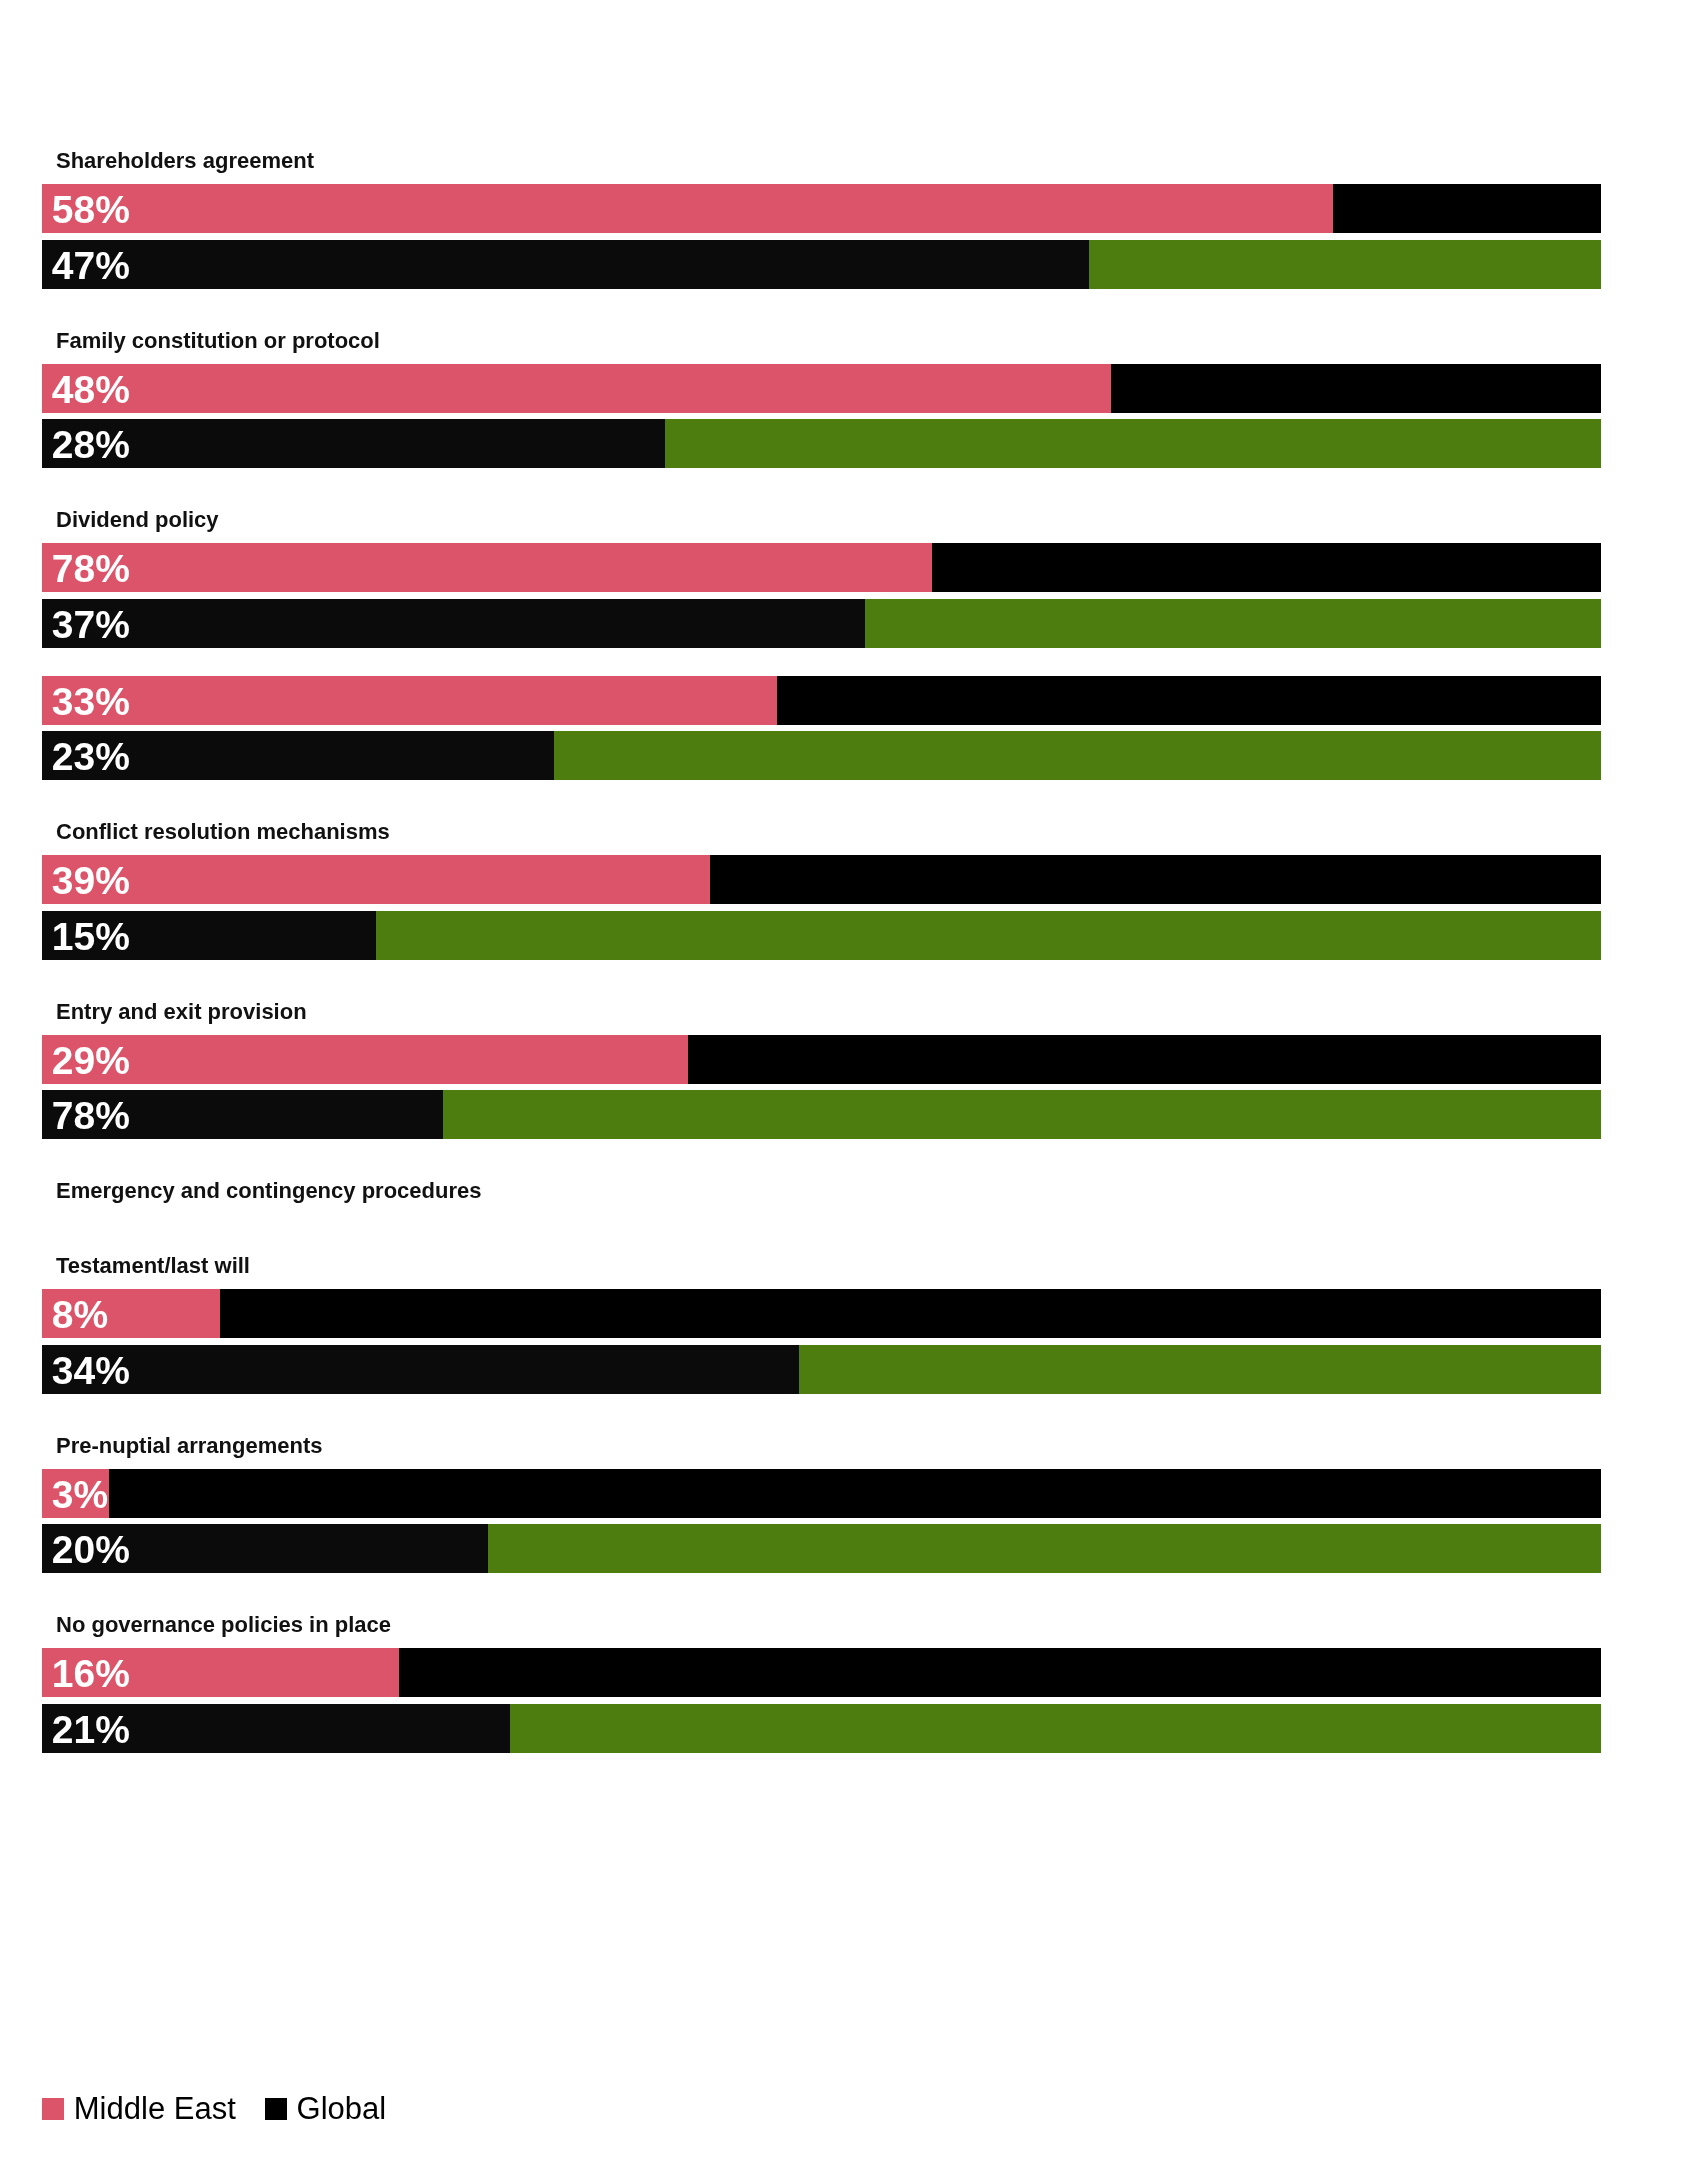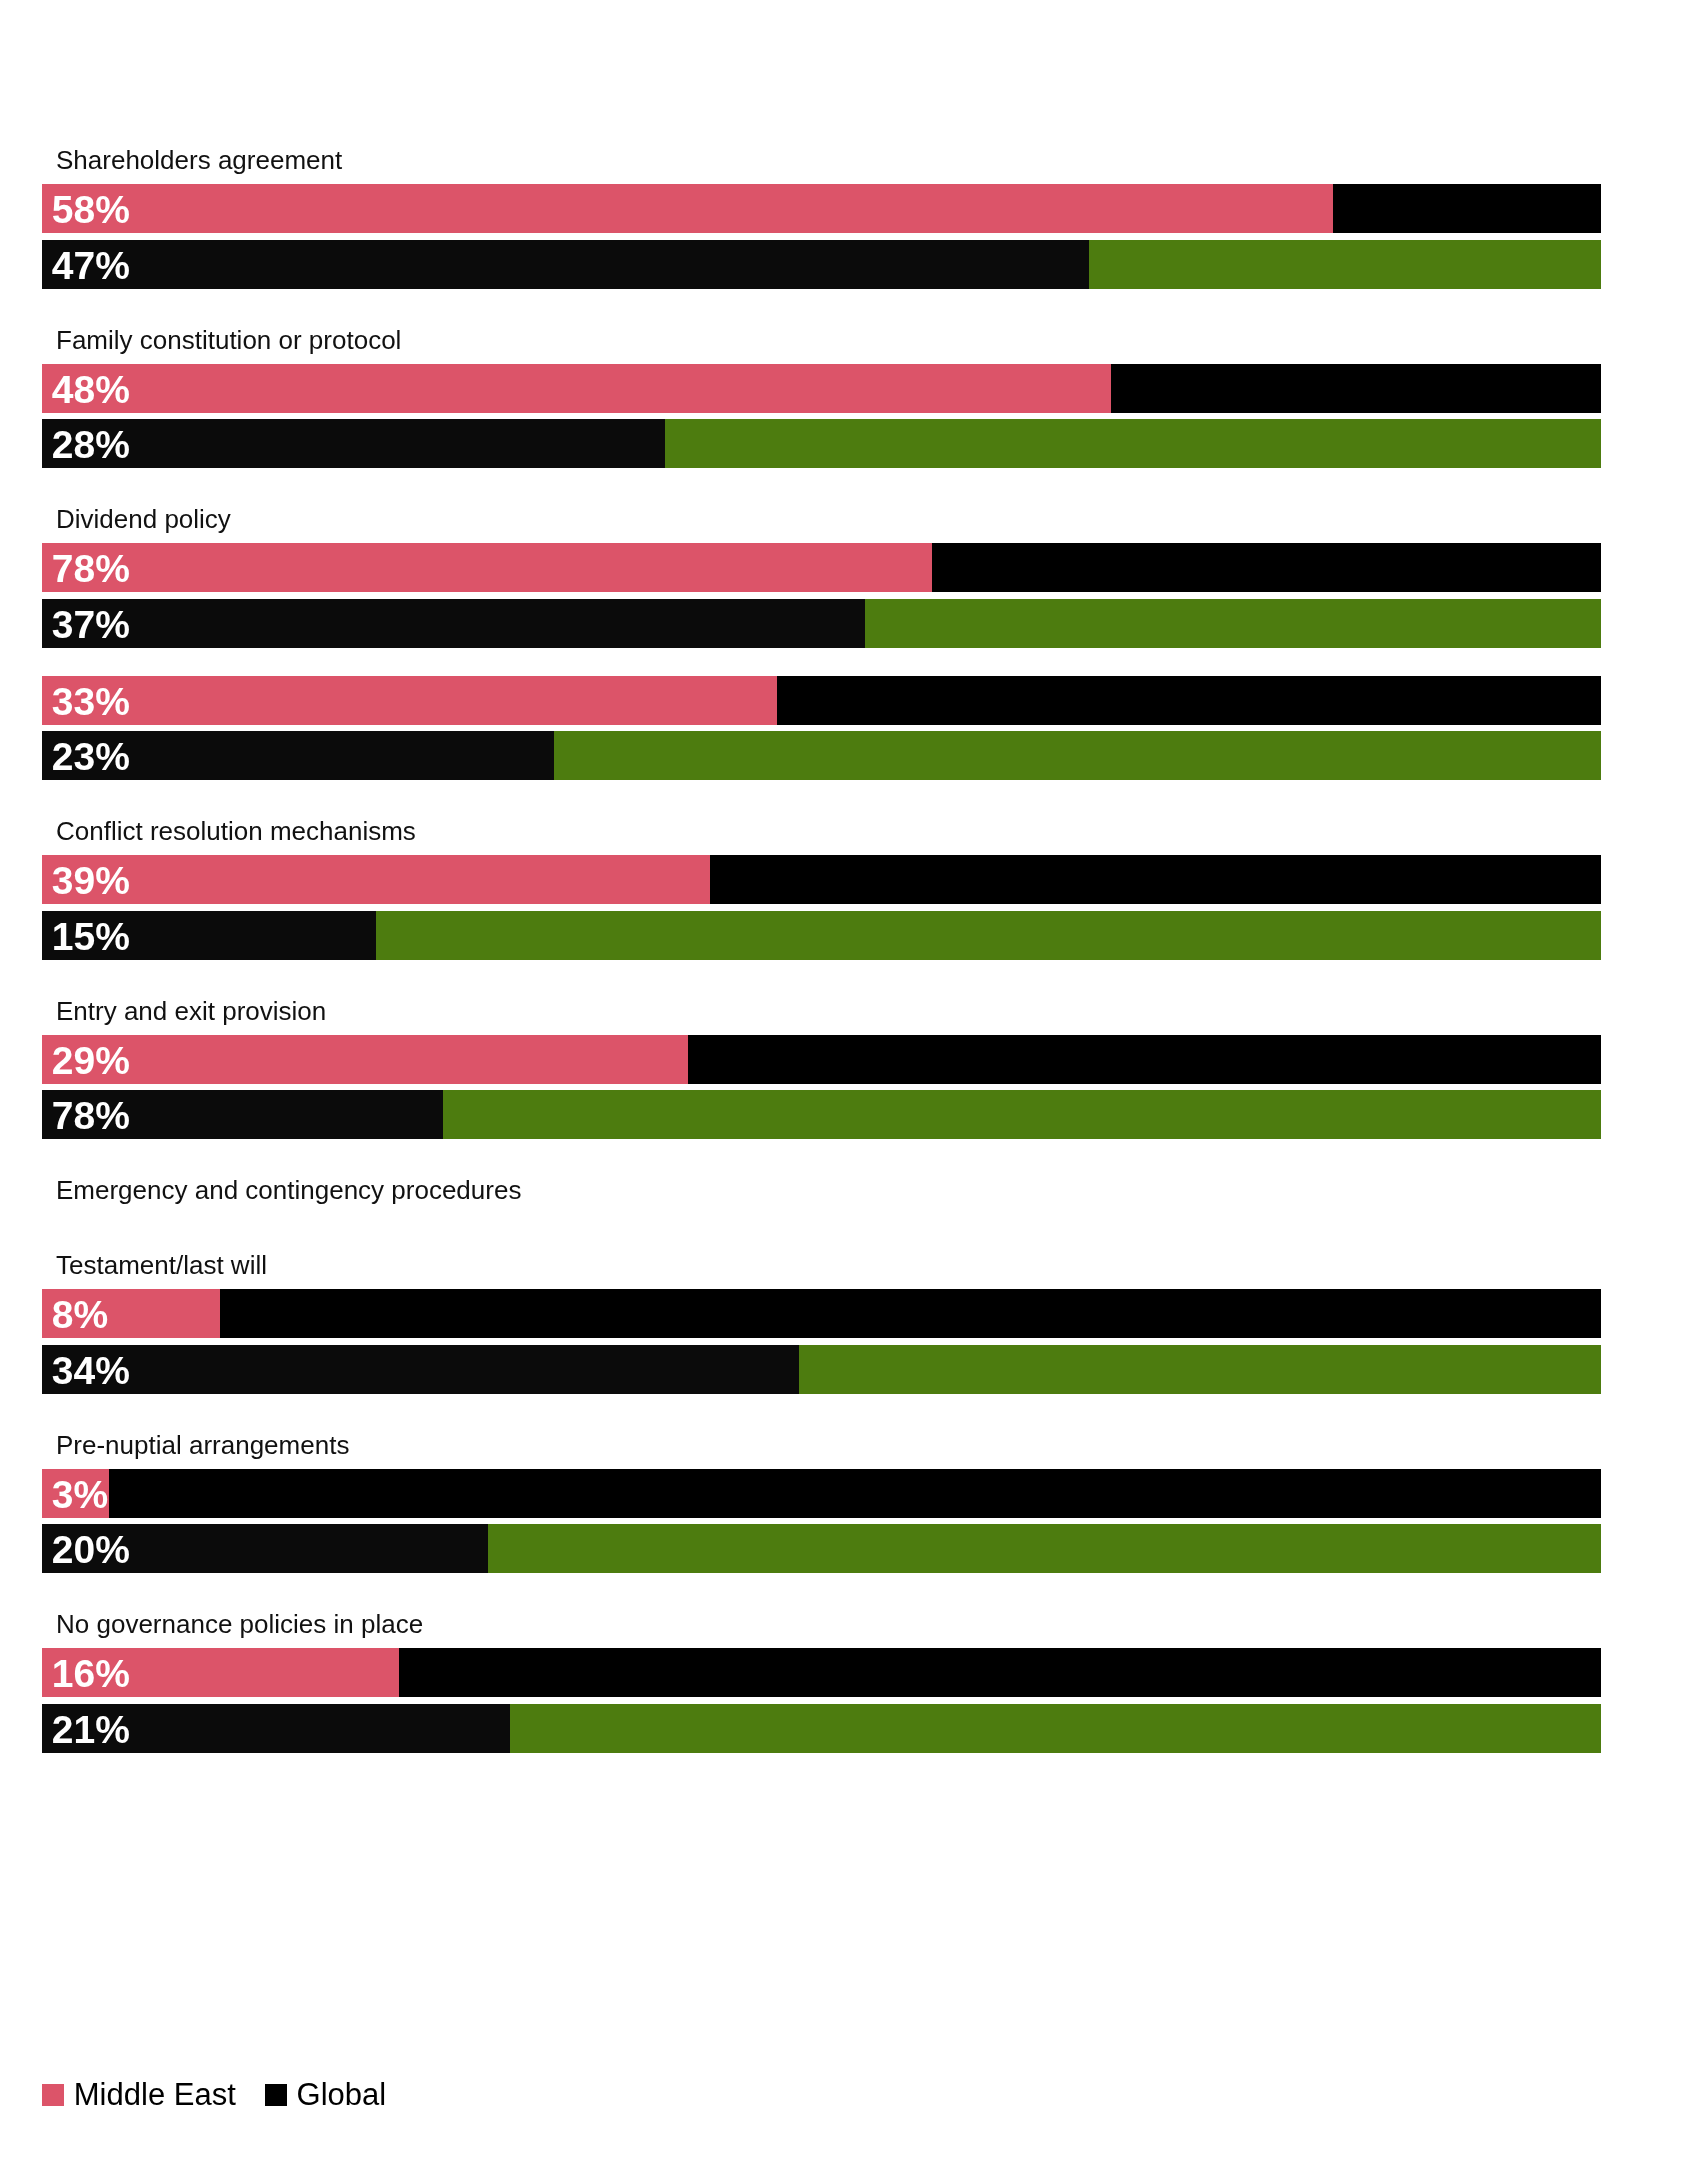"Shareholders agreement" .group-label { font-size: 26px -> 22px; font-weight: normal -> bold }
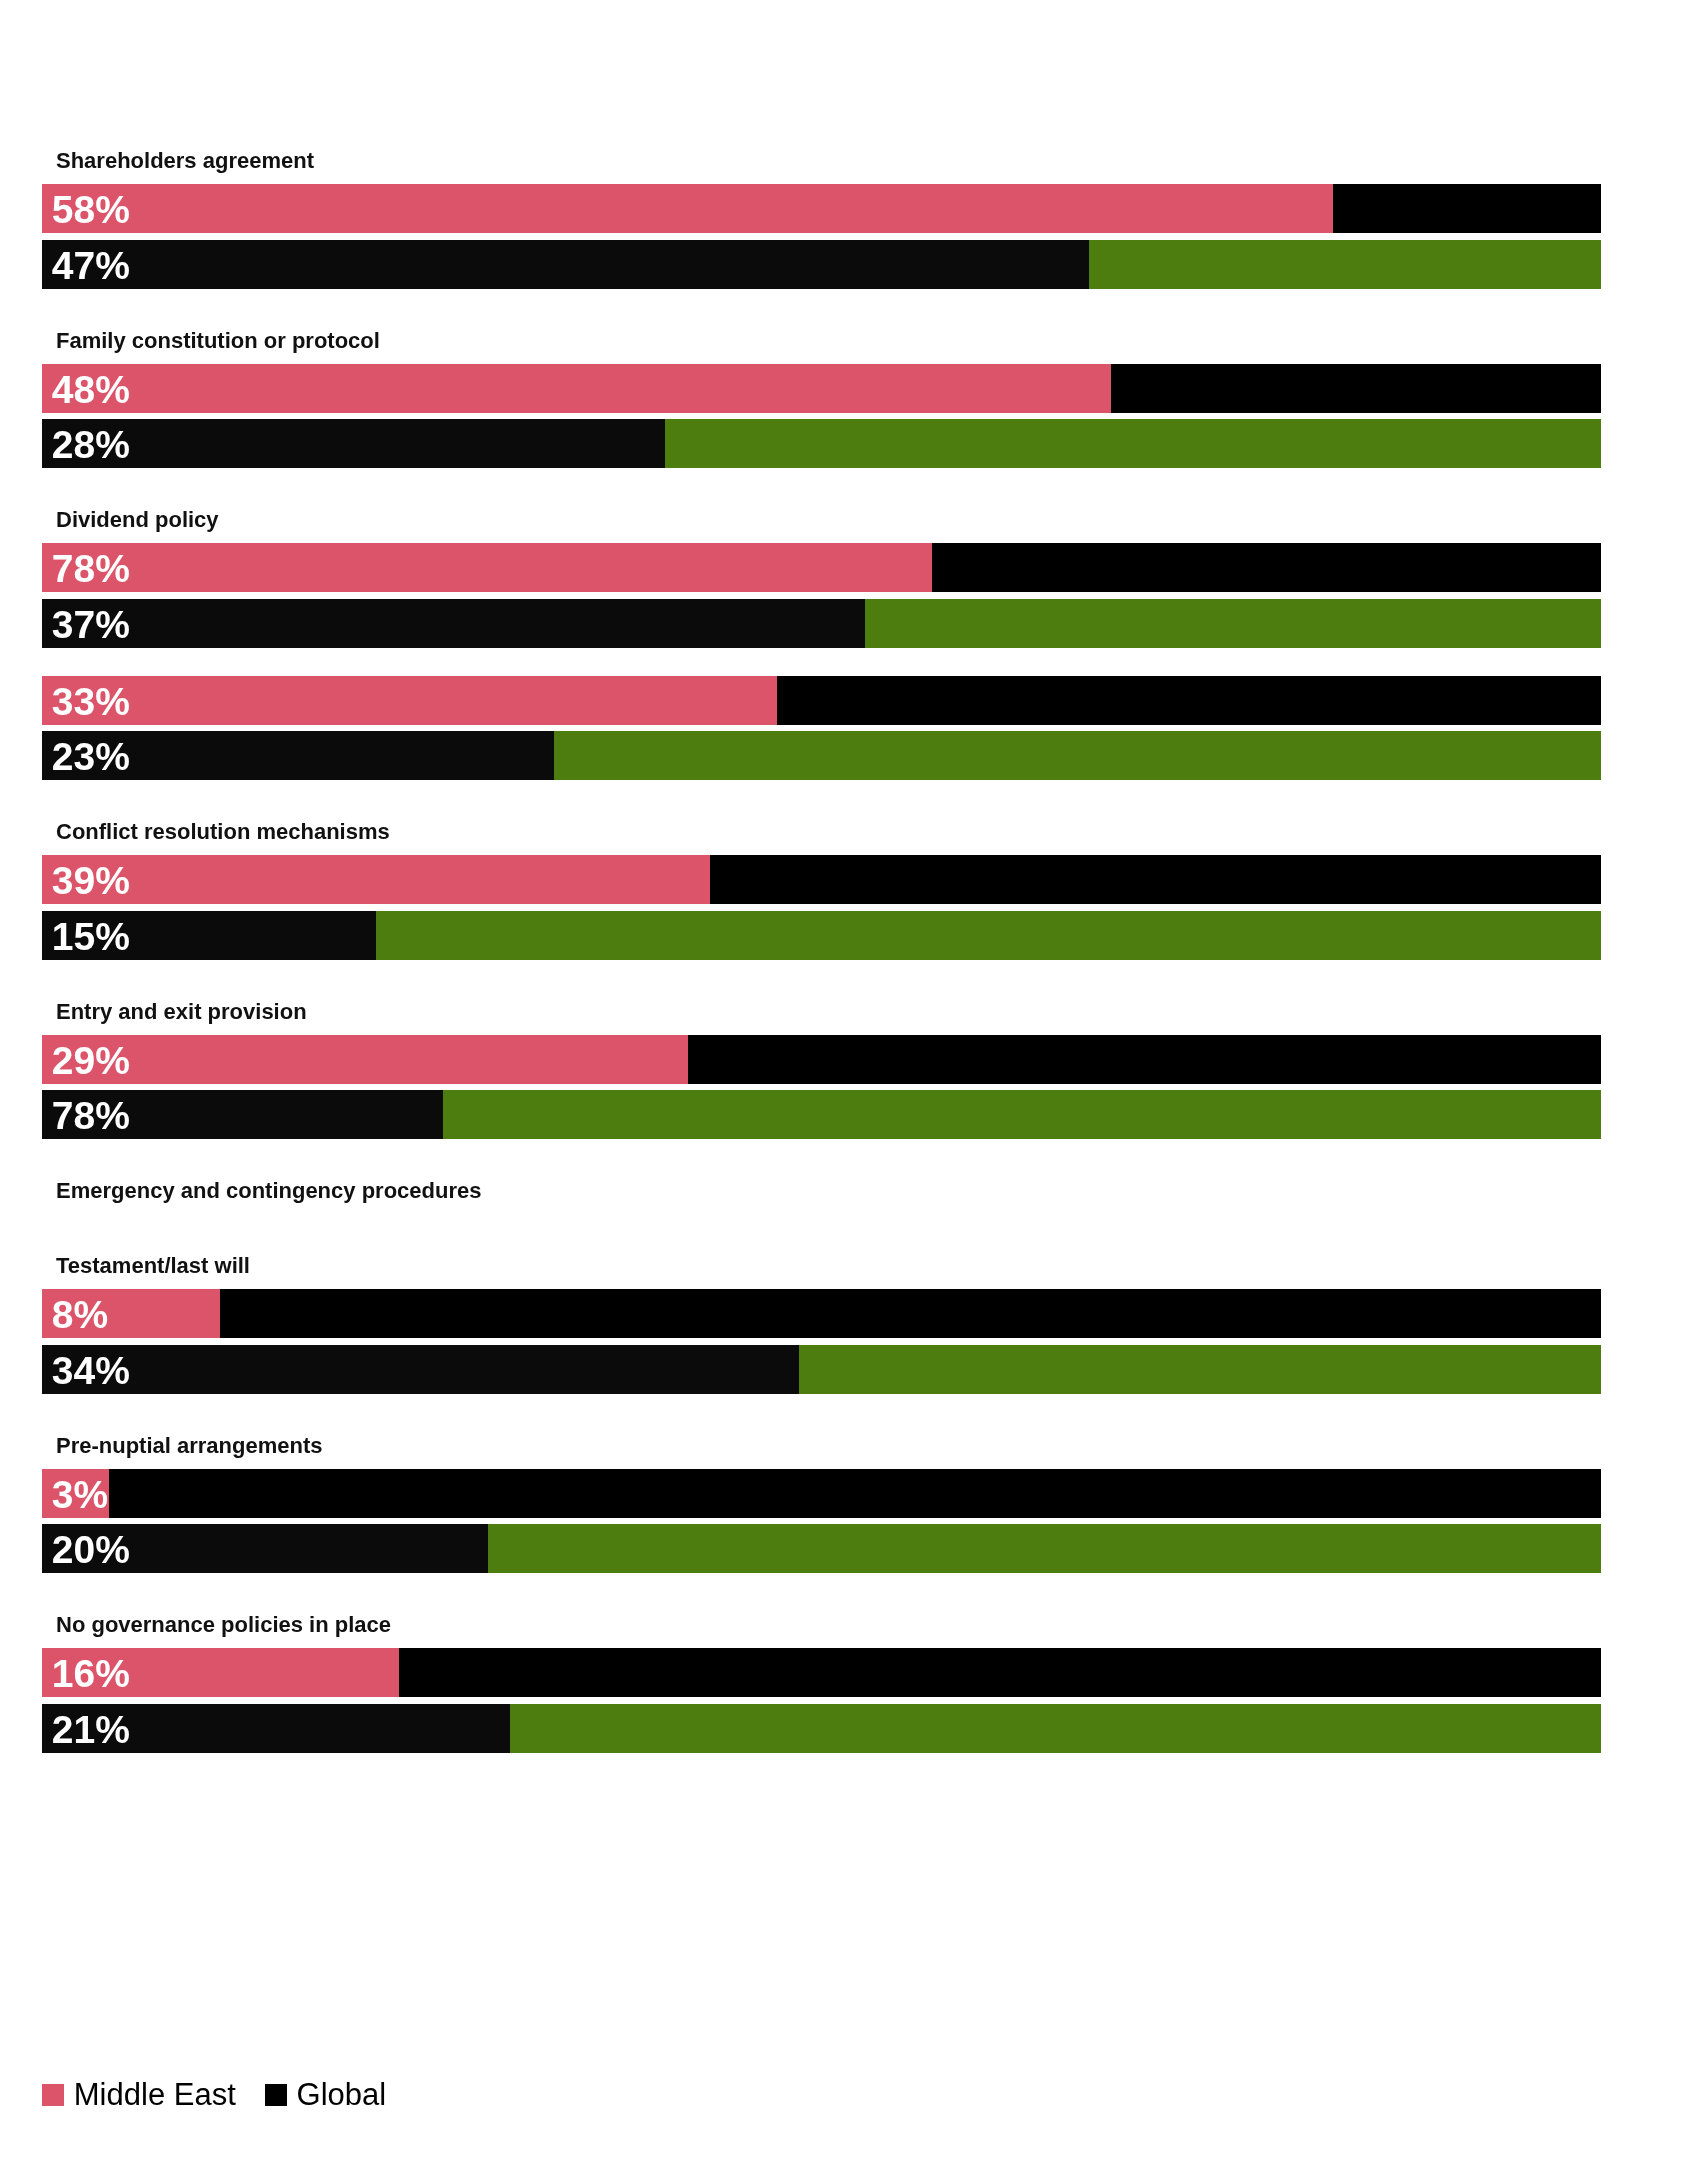"Middle East" .legend { bottom: 70px -> 56px }
